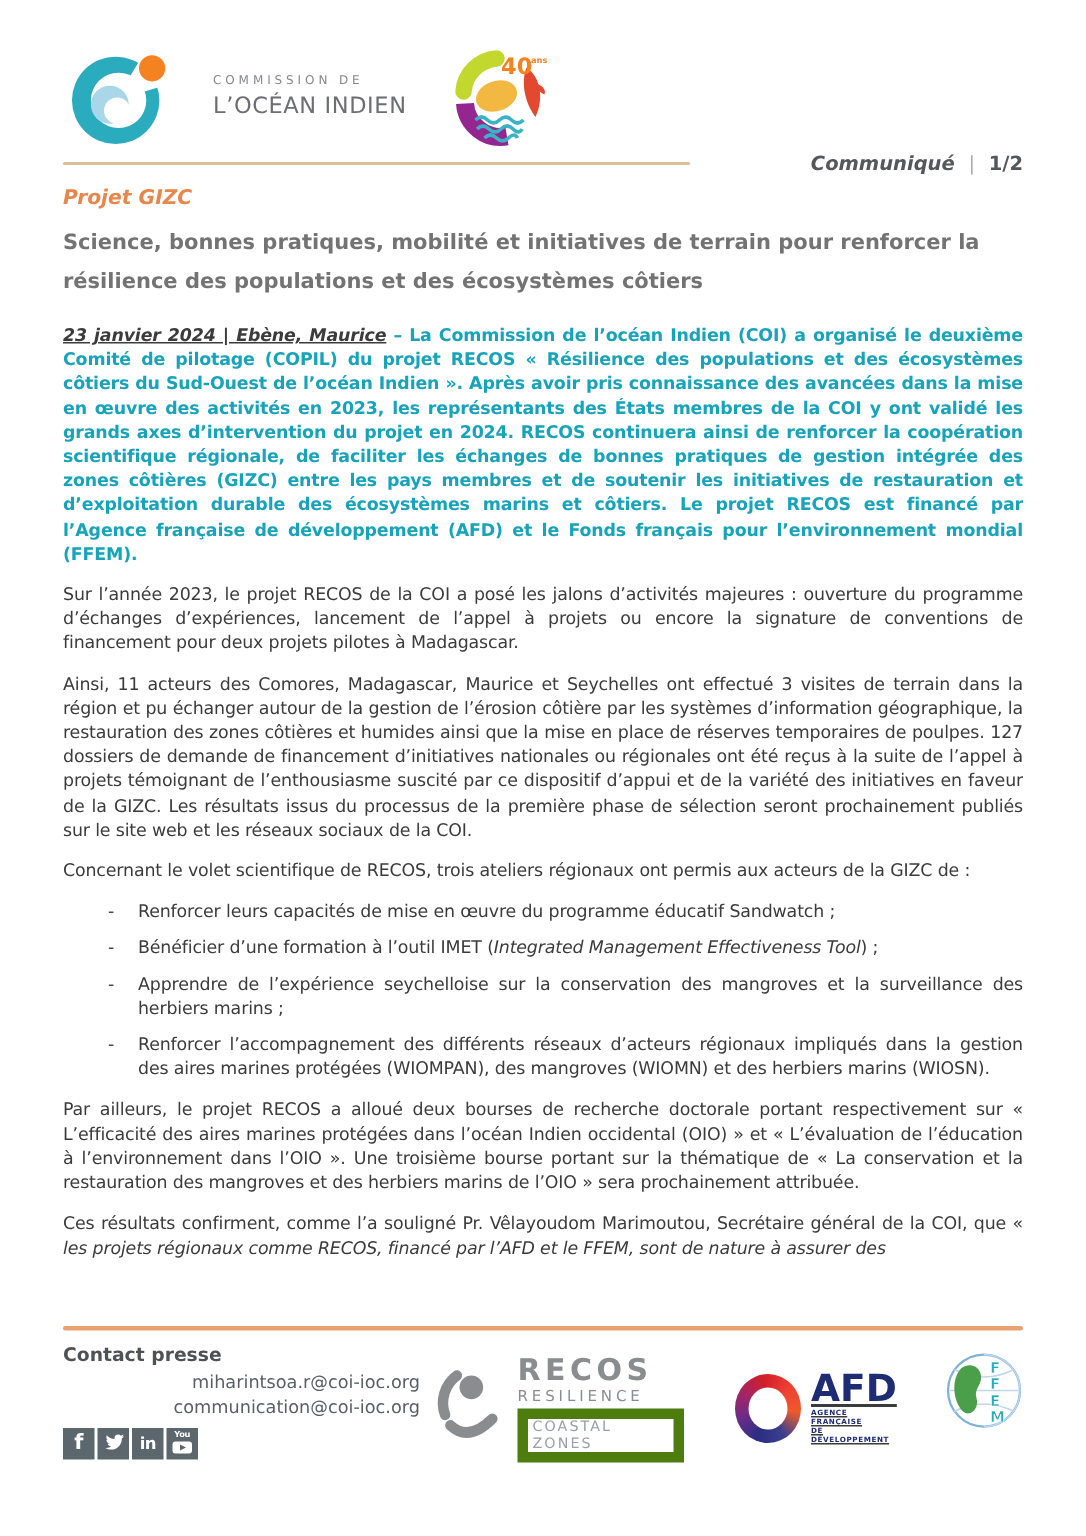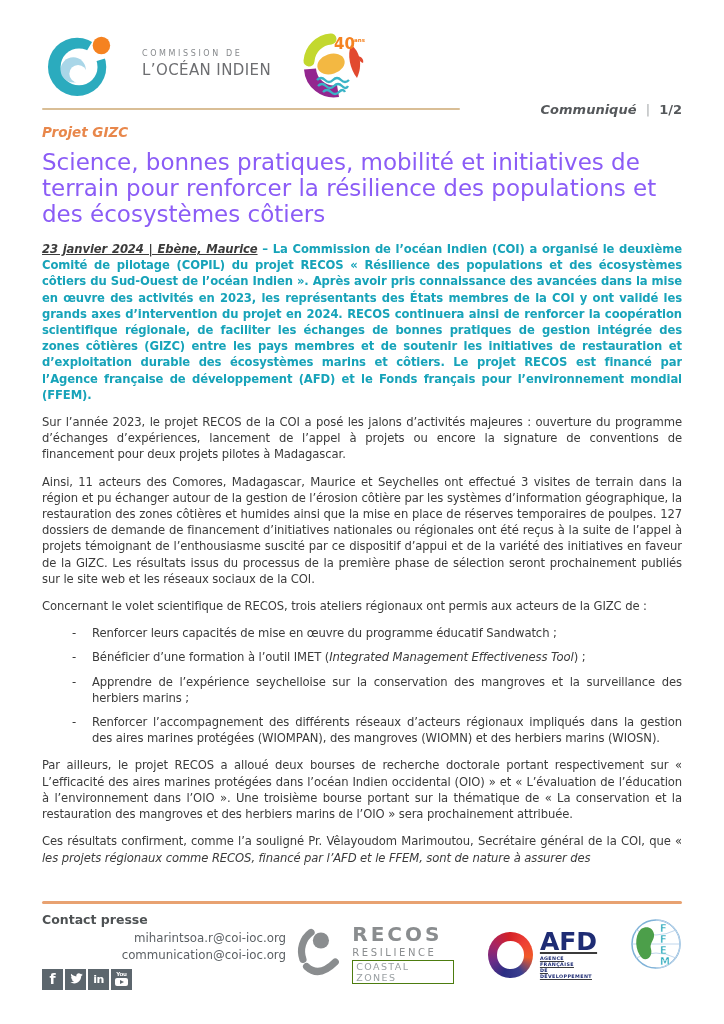"Science, bonnes pratiques, mobilité et" .title { color: #8b5cf6 -> #737373; font-size: 23px -> 14px; font-weight: 400 -> 700 }
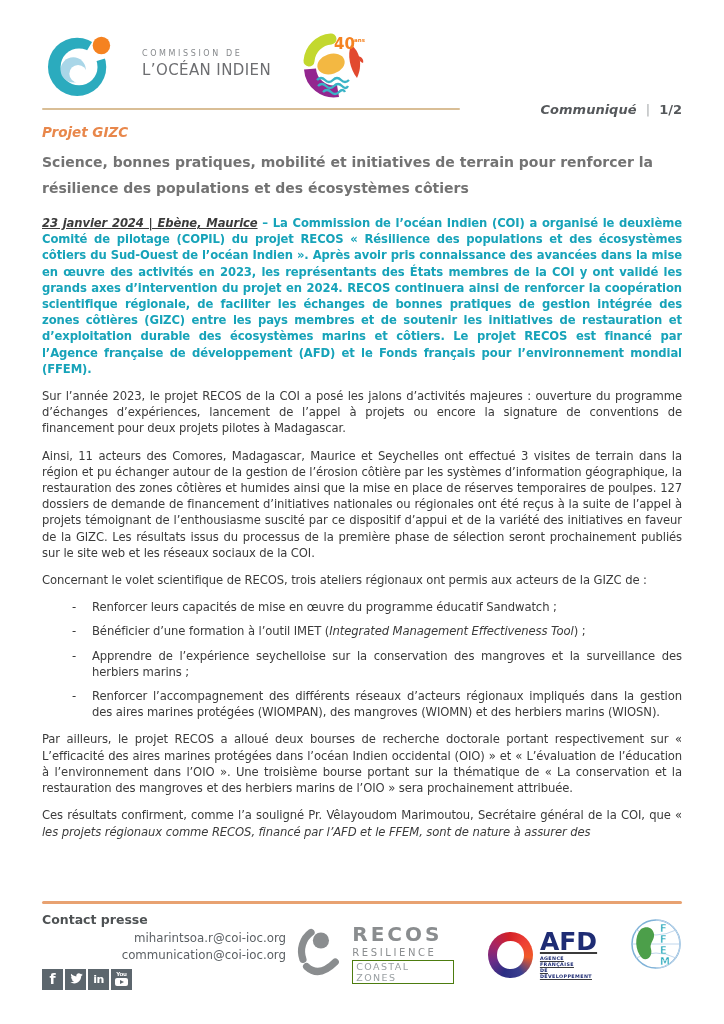"Contact presse" .footer { height: 123px -> 140px }
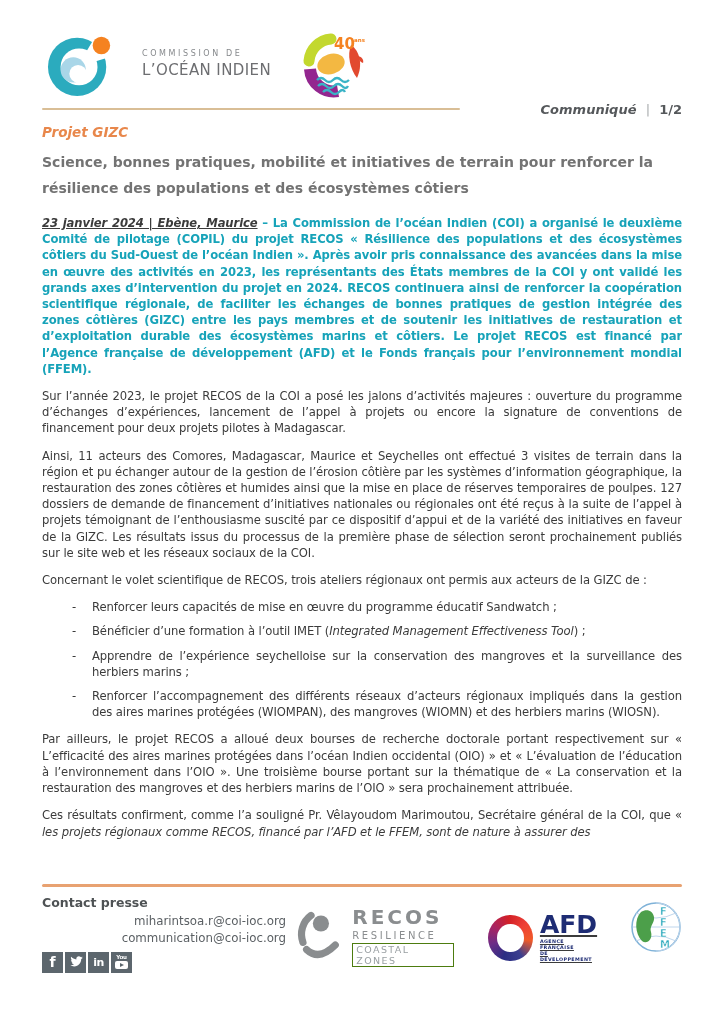"COASTAL ZONES" .recos-tag2 { border: 1px solid #4d7c0f -> 7px solid #4d7c0f }
